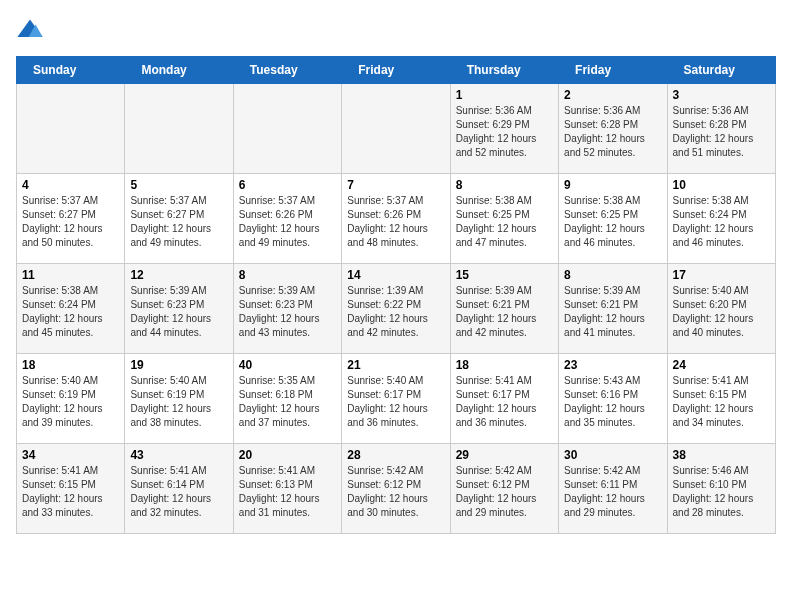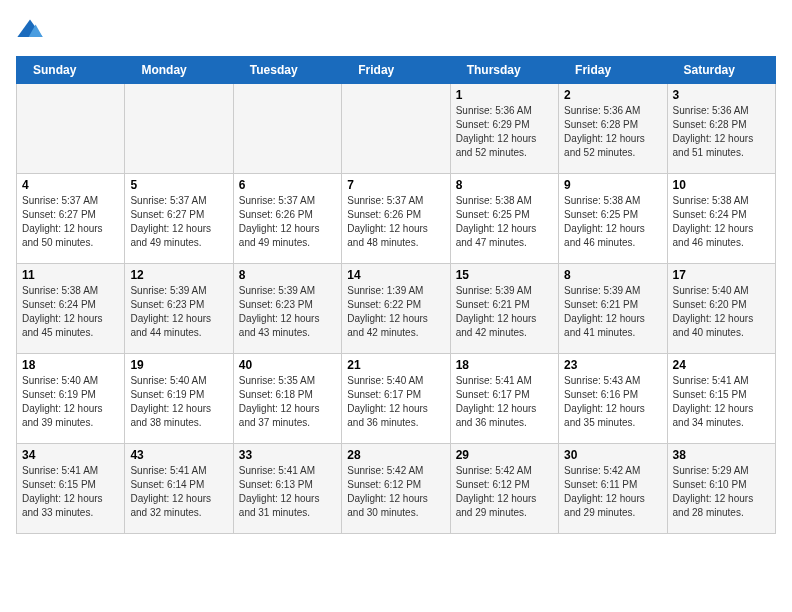"33" span.day-number { text: 33 -> 20 }
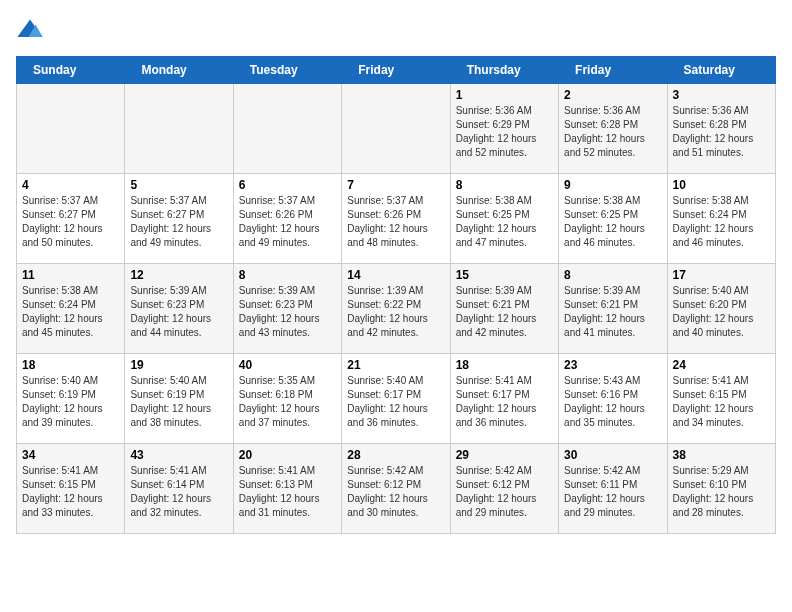"Sunrise: 5:29 AM Sunset: 6:10" div.day-info { text: 5:29 -> 5:46 }
